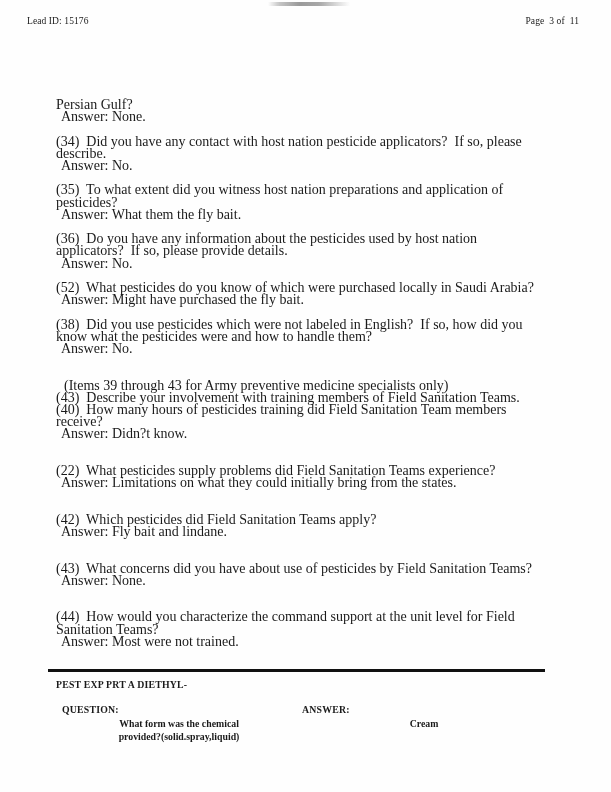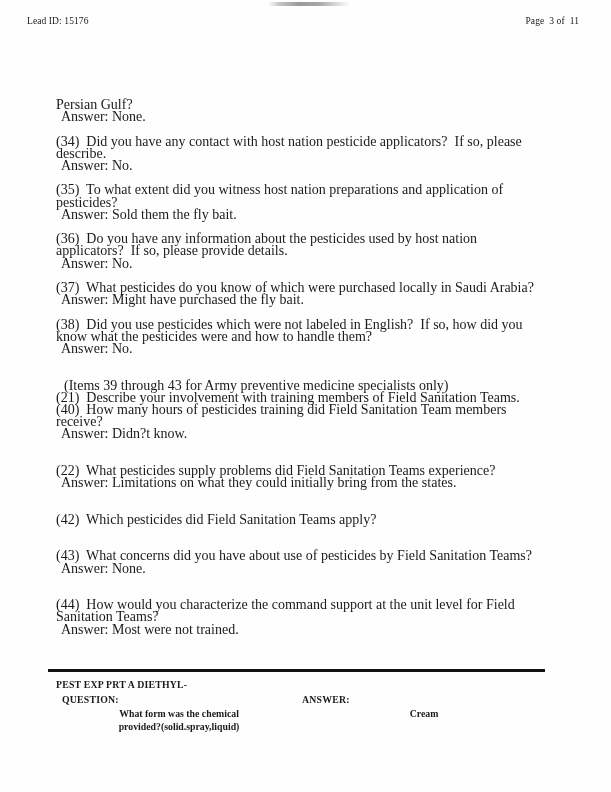"Answer: Sold them the fly" div.a-line { text: Sold -> What }
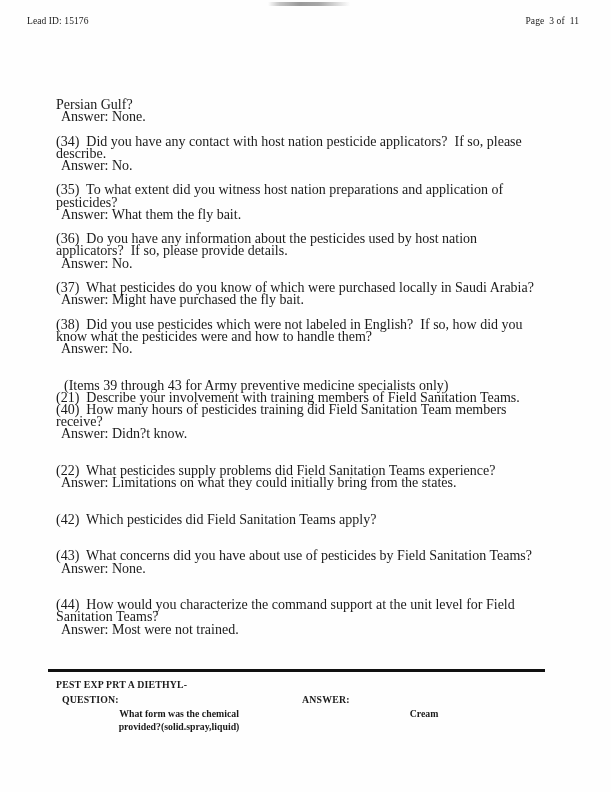"(37) What pesticides do you" div.q-line { text: 37 -> 52 }
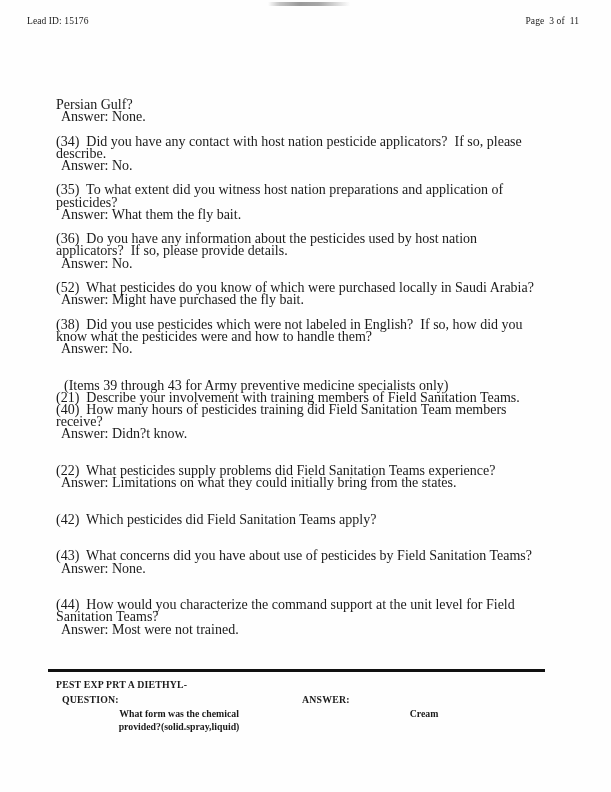"(21) Describe your involvement with" div.q-line { text: 21 -> 43 }
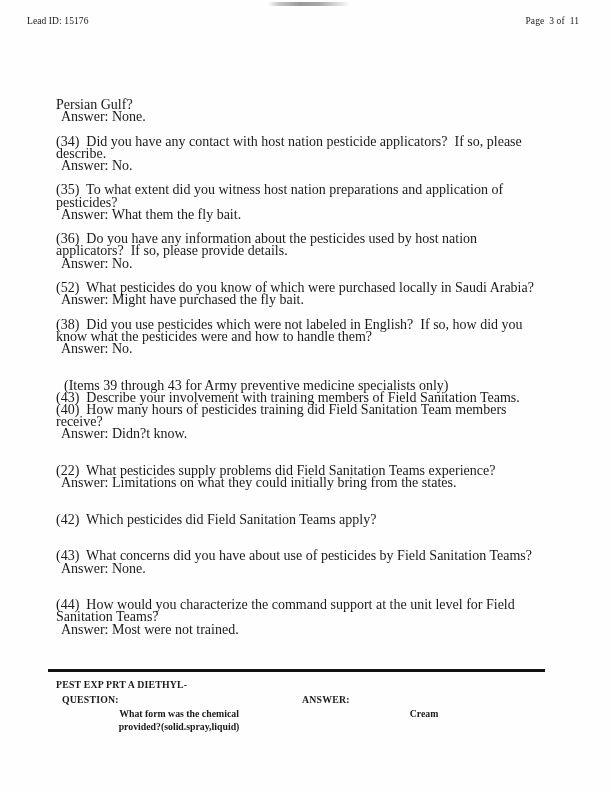"Answer: Fly bait and lindane." div.a-line { html: none -> <div>Answer: Fly bait and lindane.</div> }
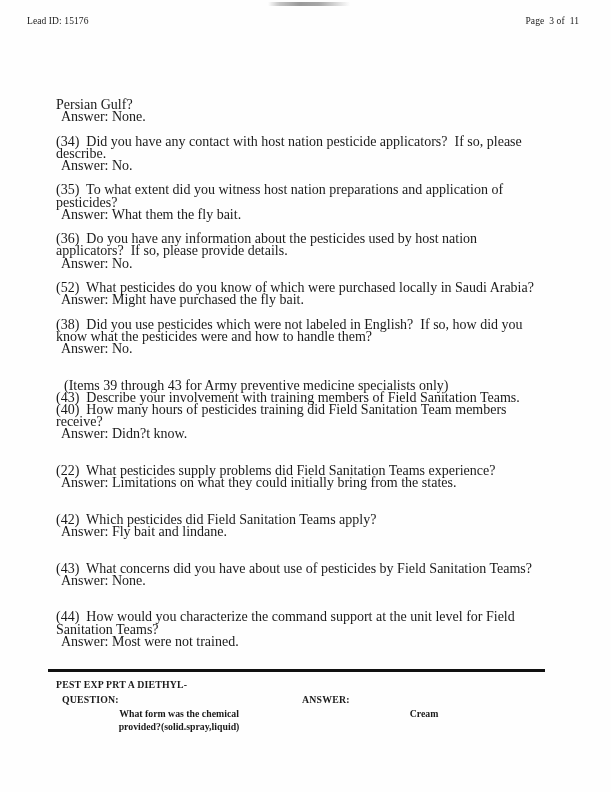"PEST EXP PRT A DIETHYL-" .pest-title { margin-bottom: 2px -> 12px }
